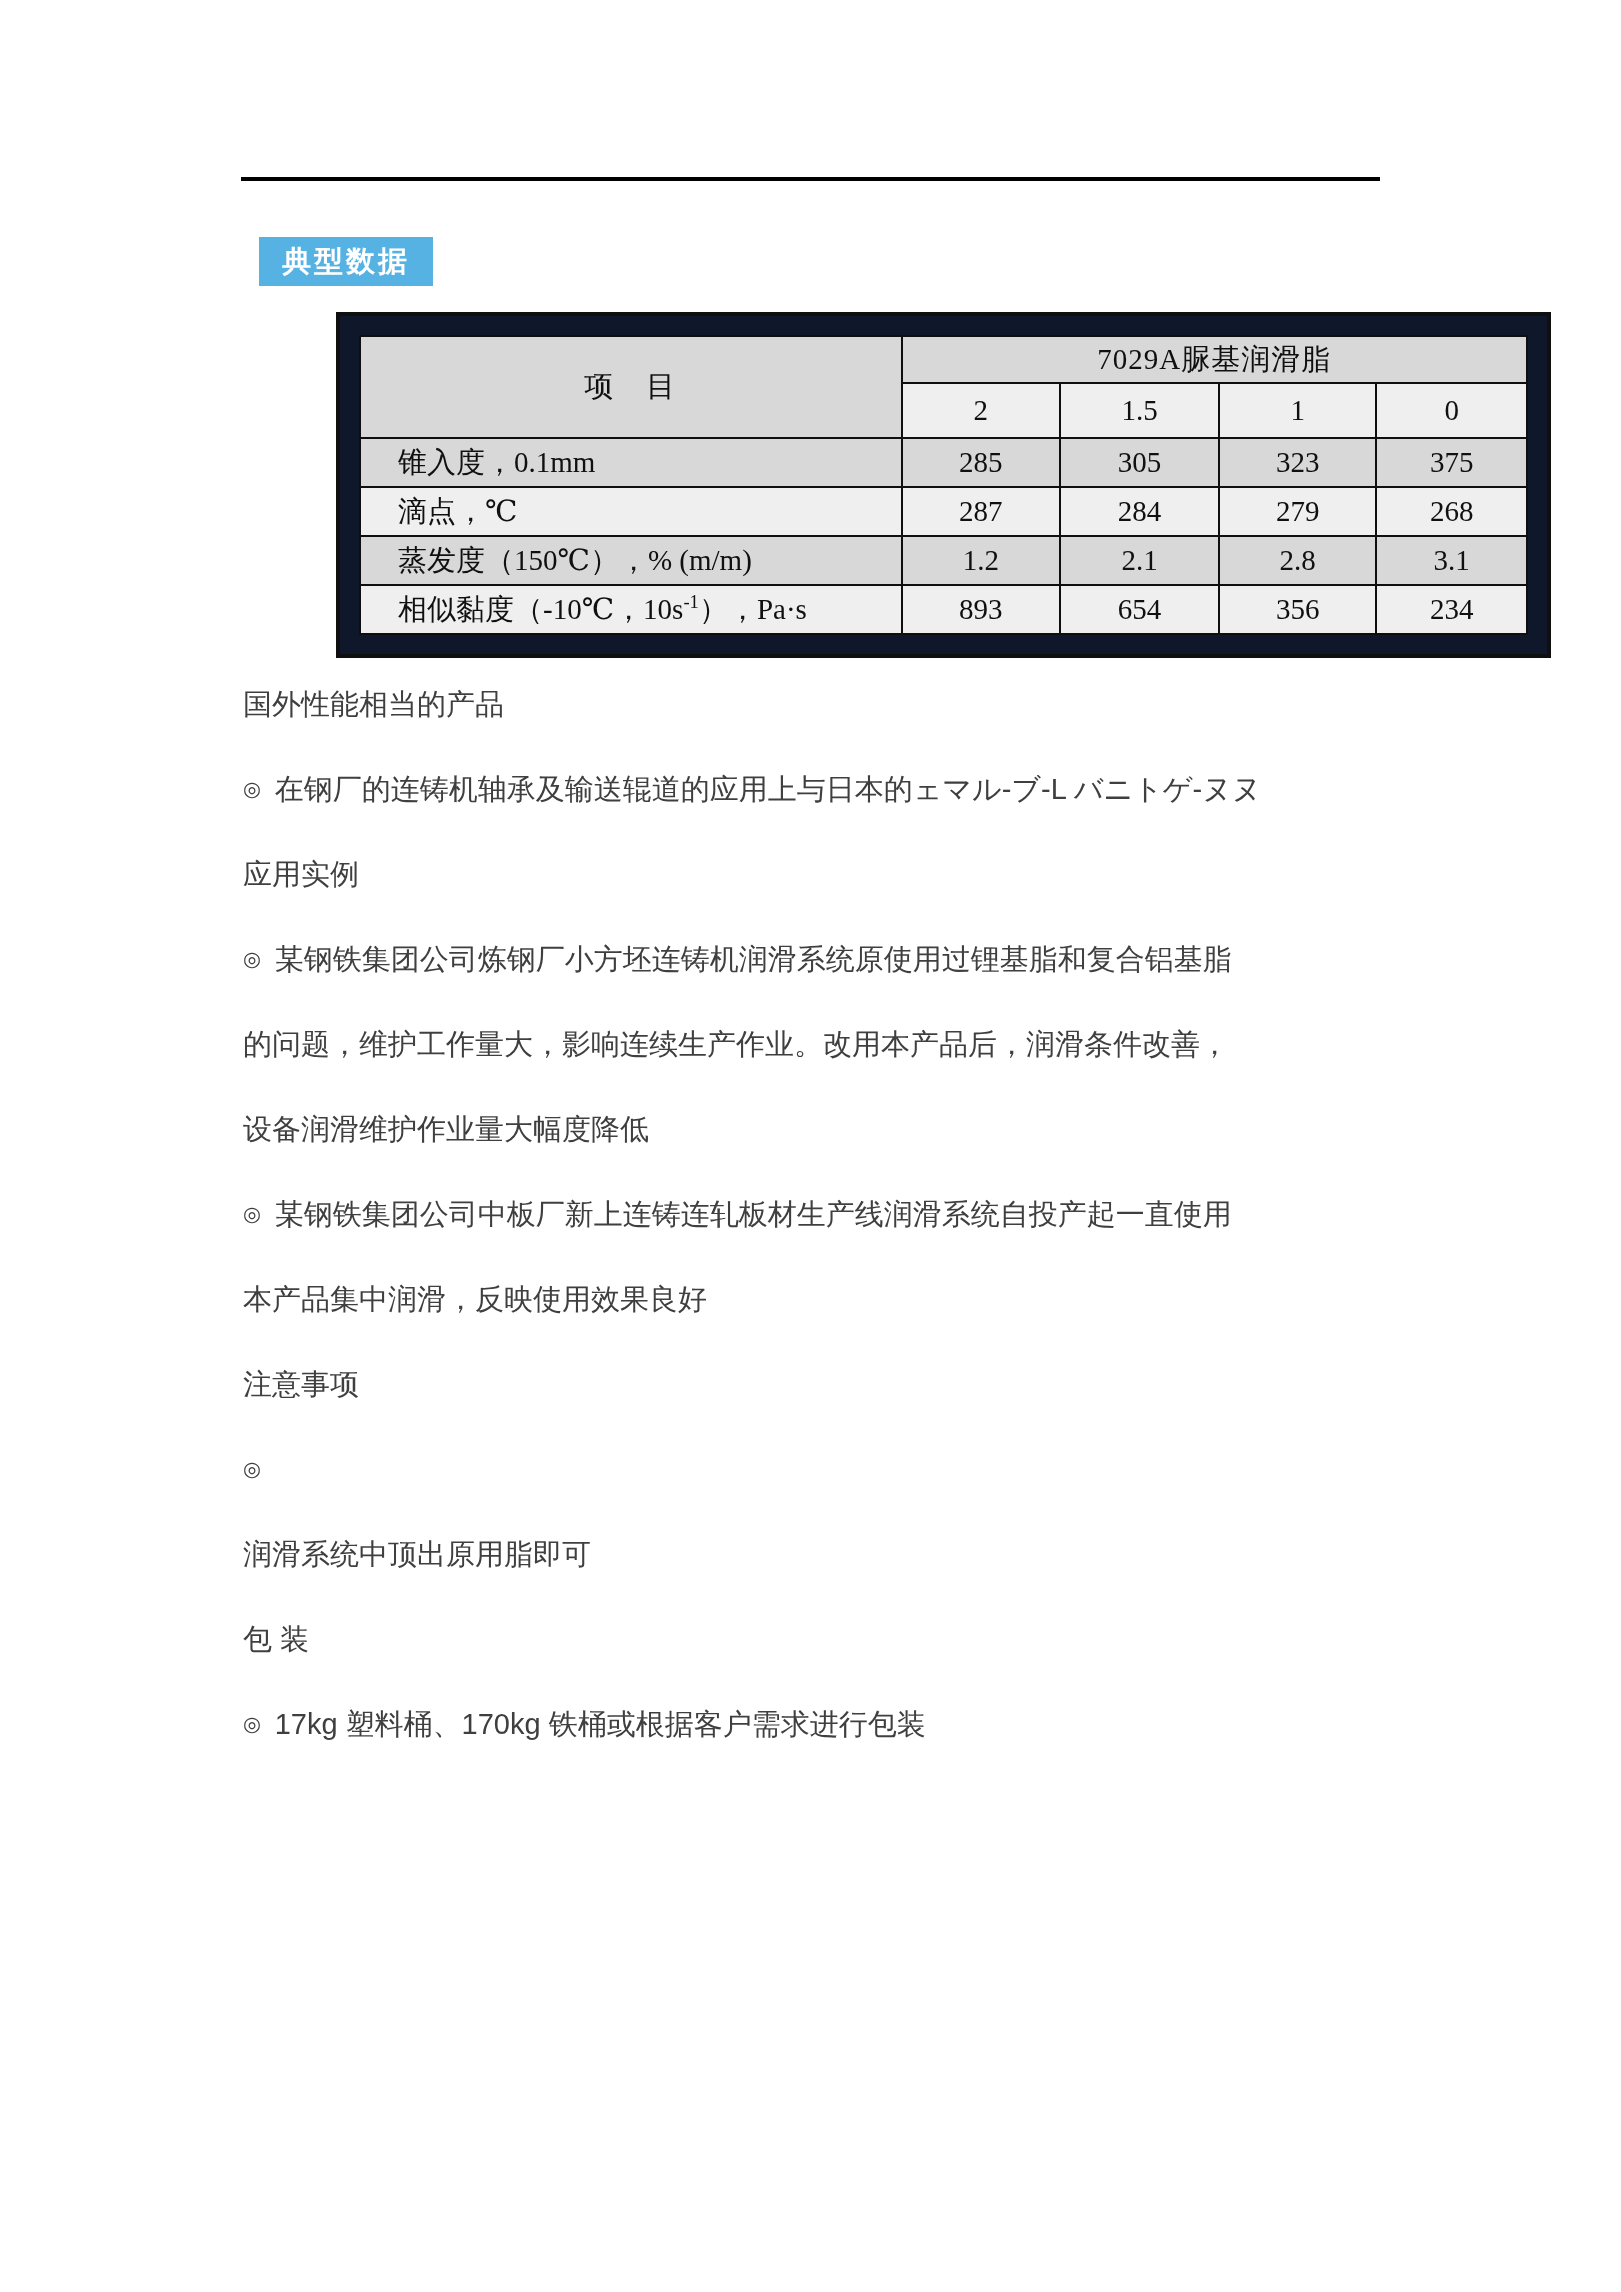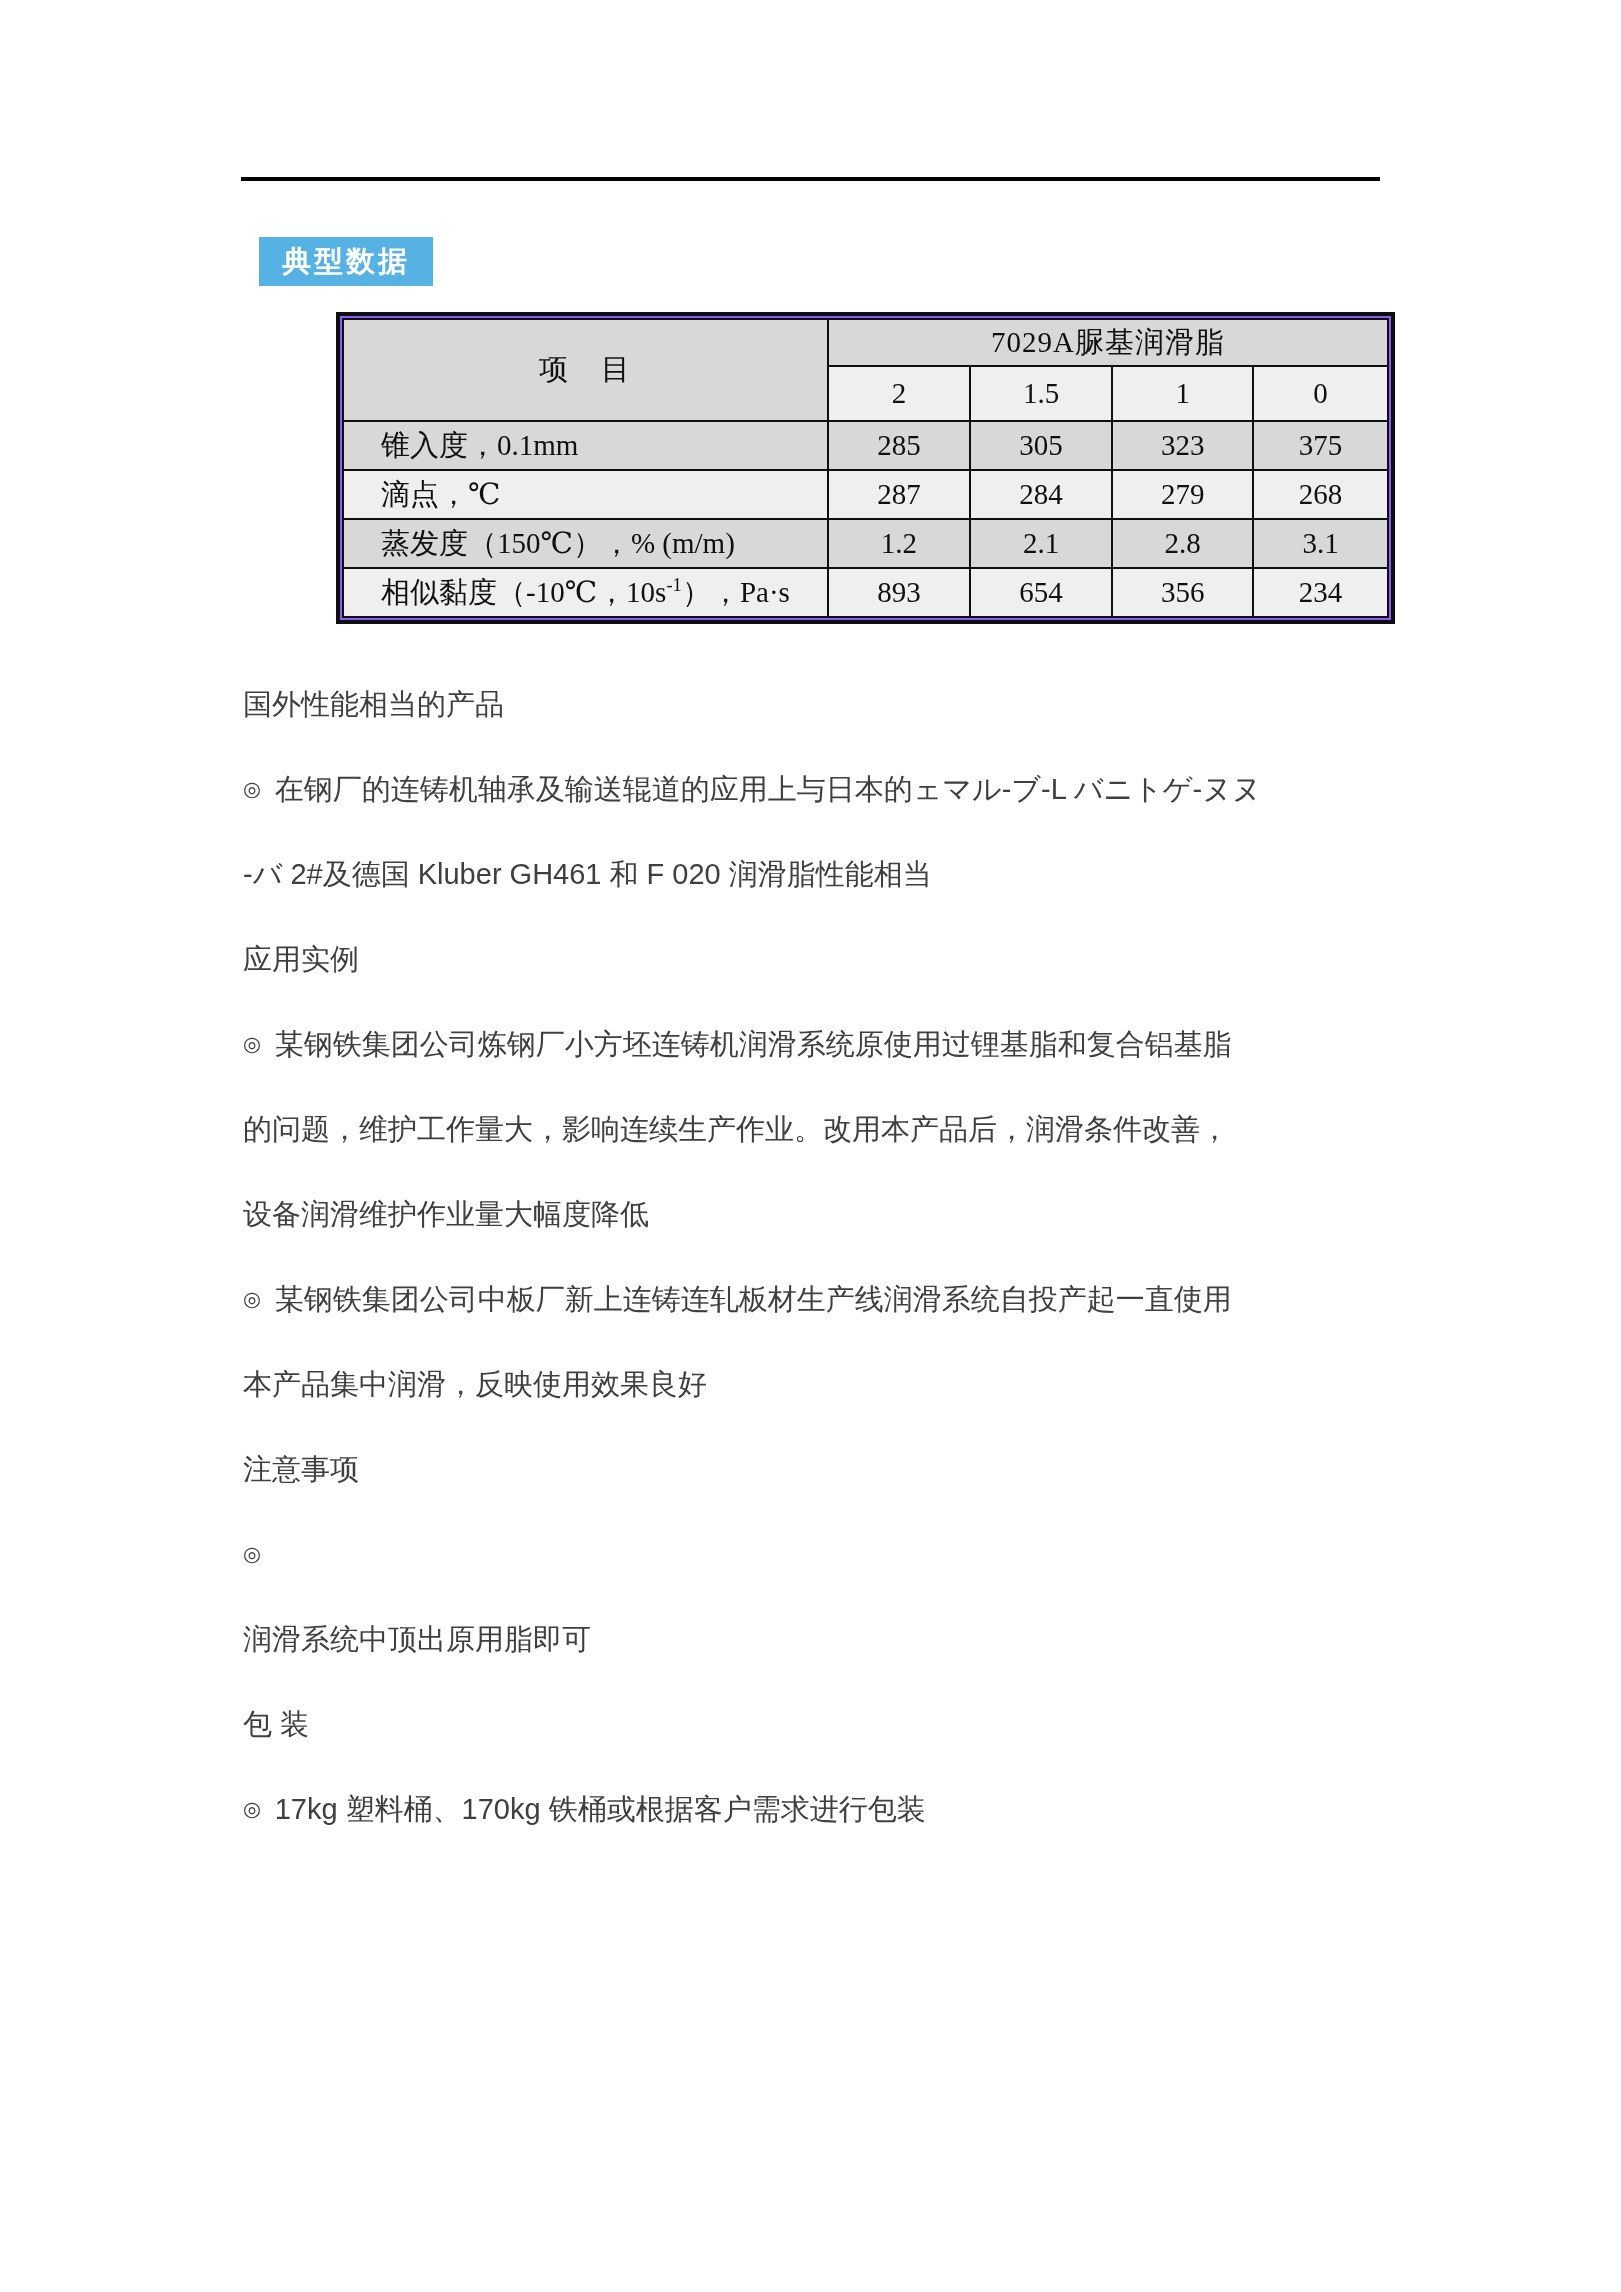"项 目" .table-frame { background: #8b5cf6 -> #0f172a; padding: 2px -> 19px; width: 1059px -> 1215px }
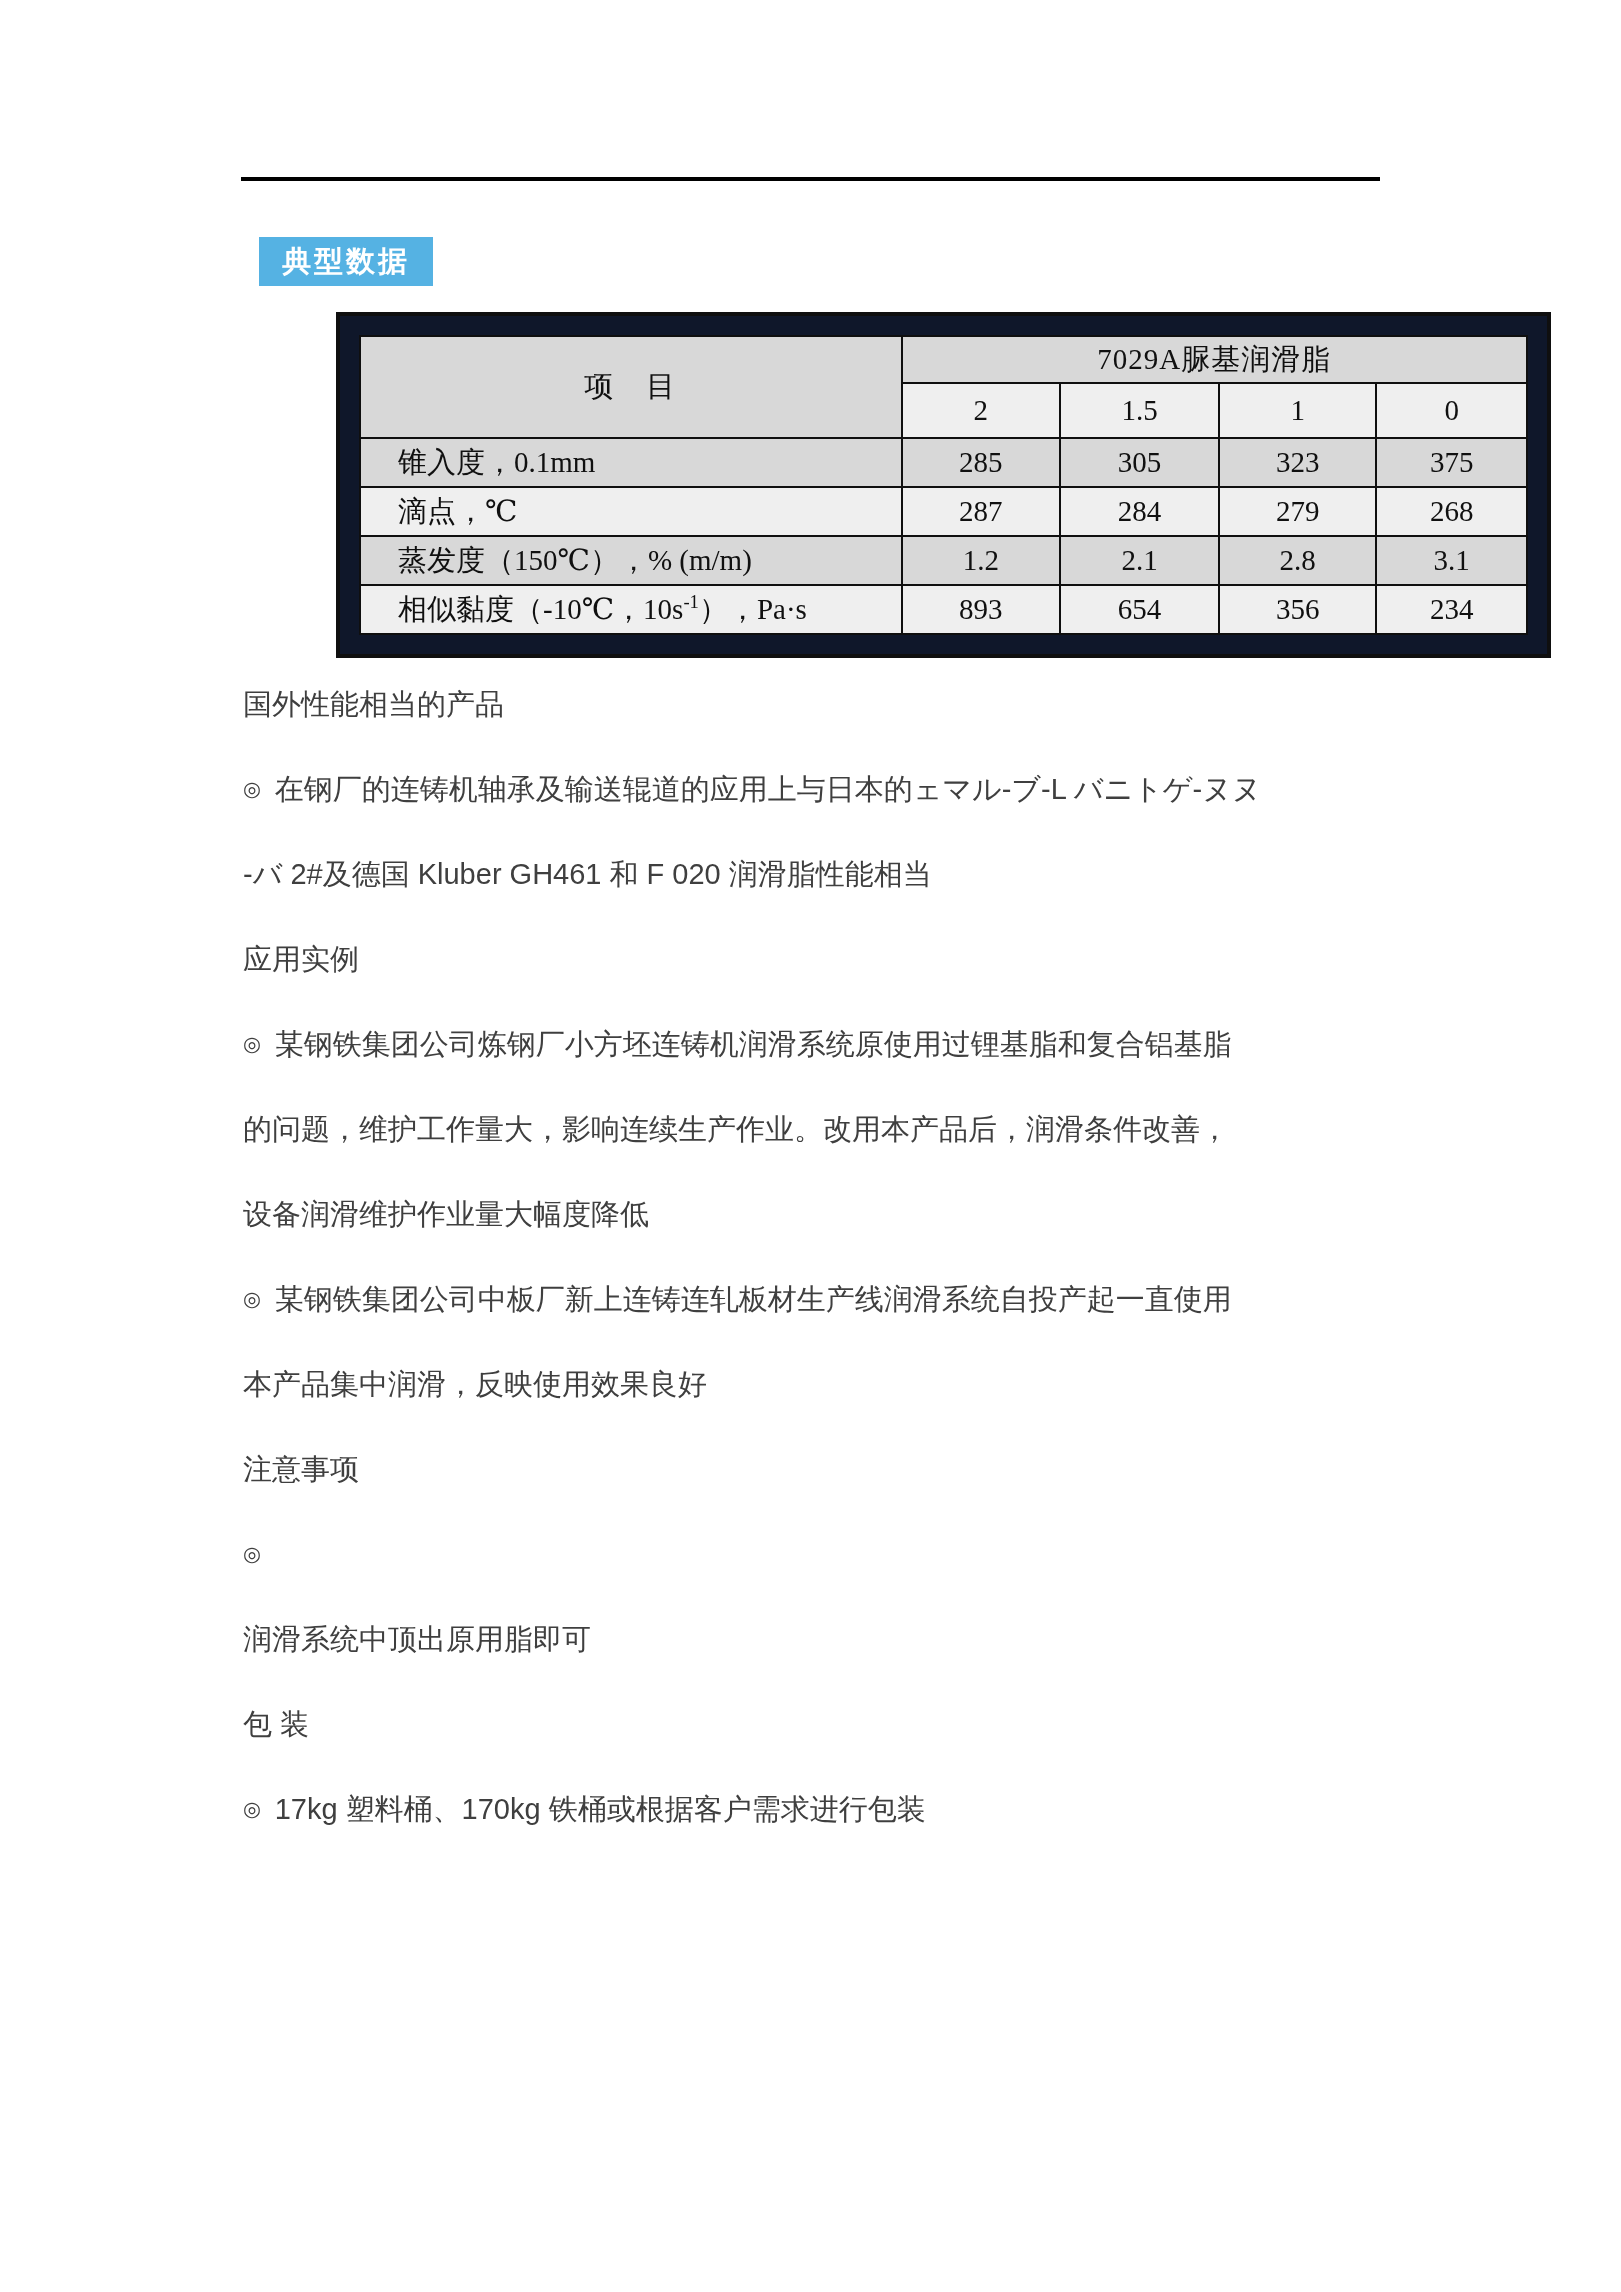"-バ 2#及德国 Kluber GH461 和" p.para { html: <p> <span></span> <span>-バ 2#及德国 Kluber GH461 和 F 020 润滑脂性能相当</span> </p> -> none }
